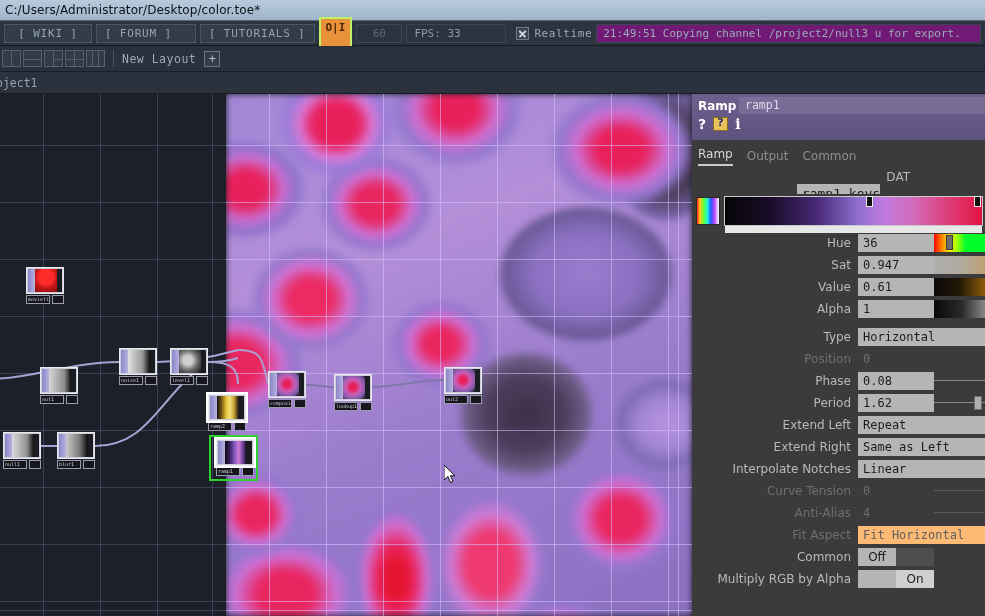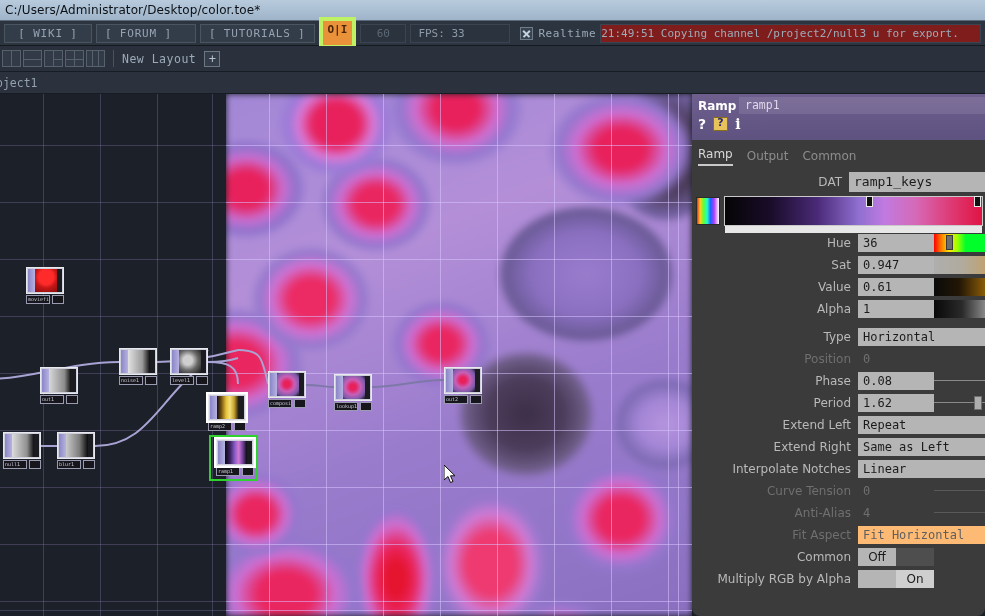"O|I" .oibtn { border: 4px solid #bef264 -> 2px solid #bef264 }
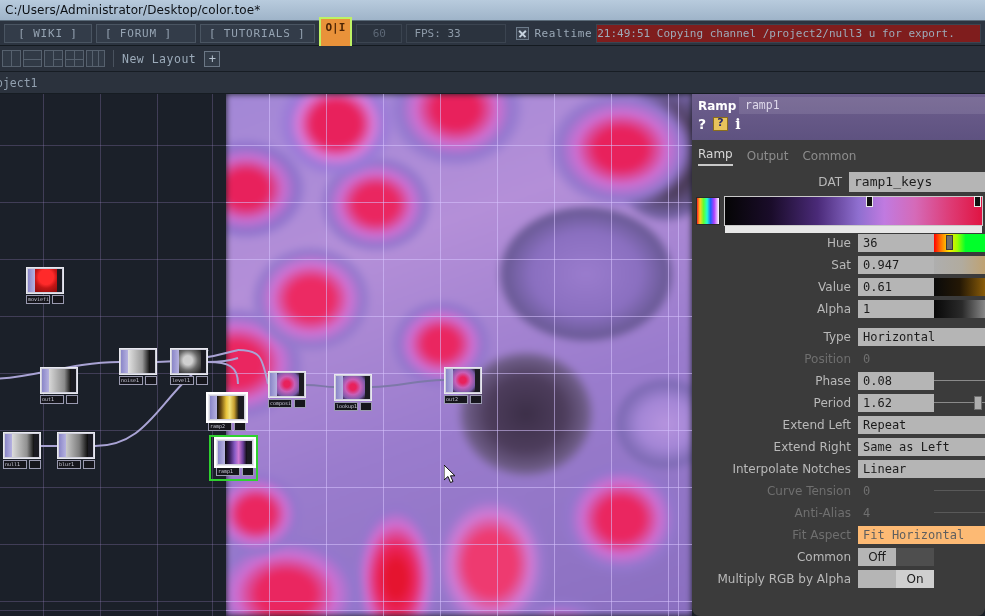"21:49:51 Copying channel /project2/null3" .statusfld { background: #7f1d1d -> #701a75; padding-left: none -> 6px }
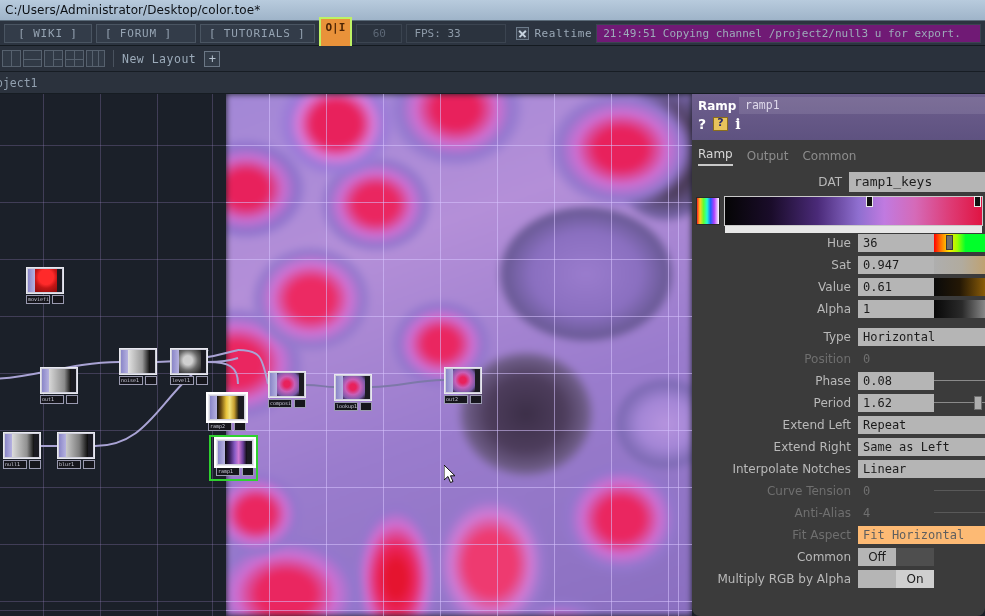"Ramp" .parpanel { border-radius: 8px -> none }
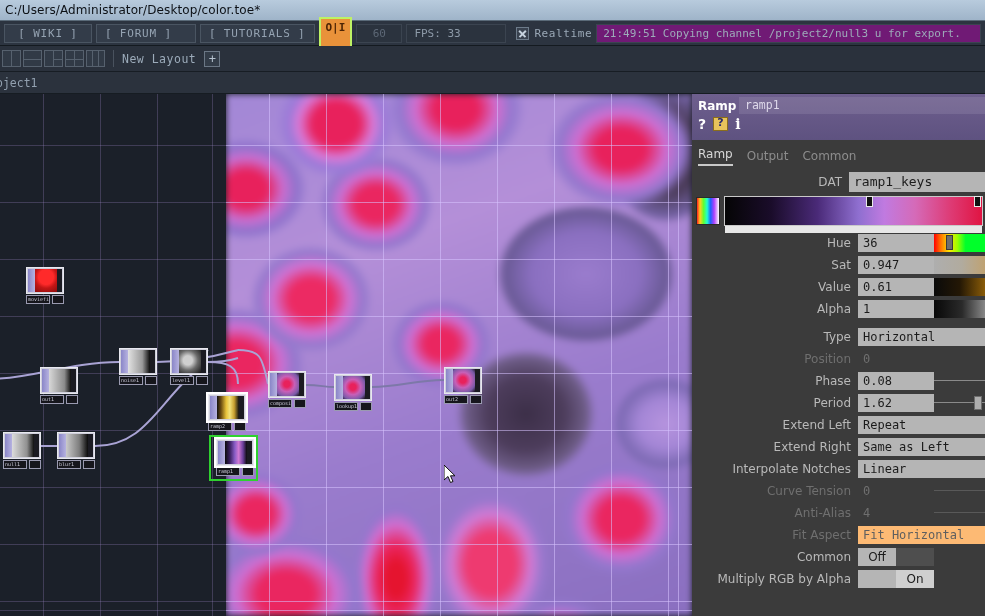"DAT" .dat-row { flex-direction: none -> column }
